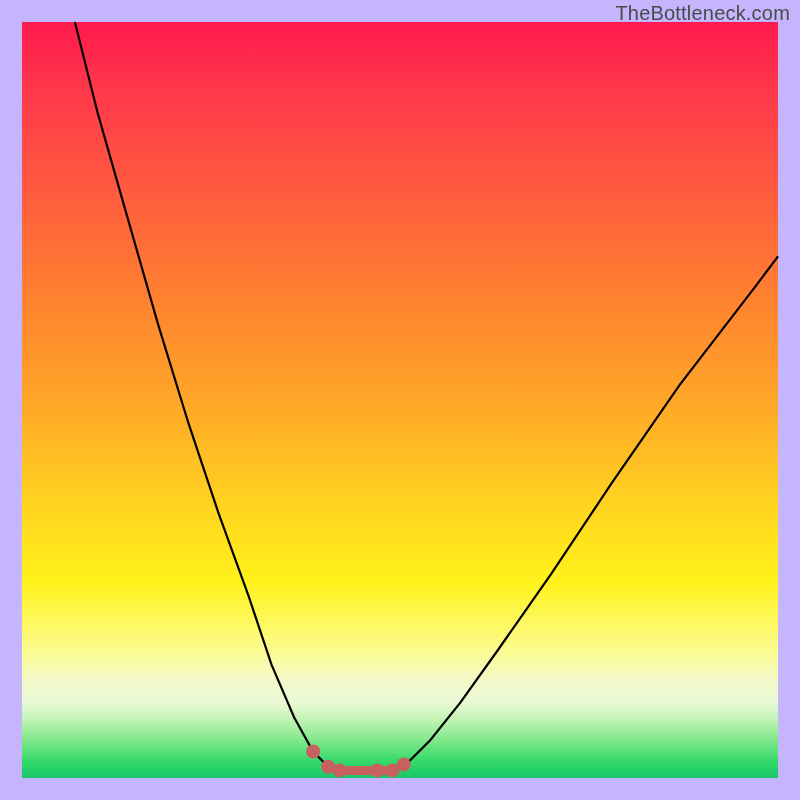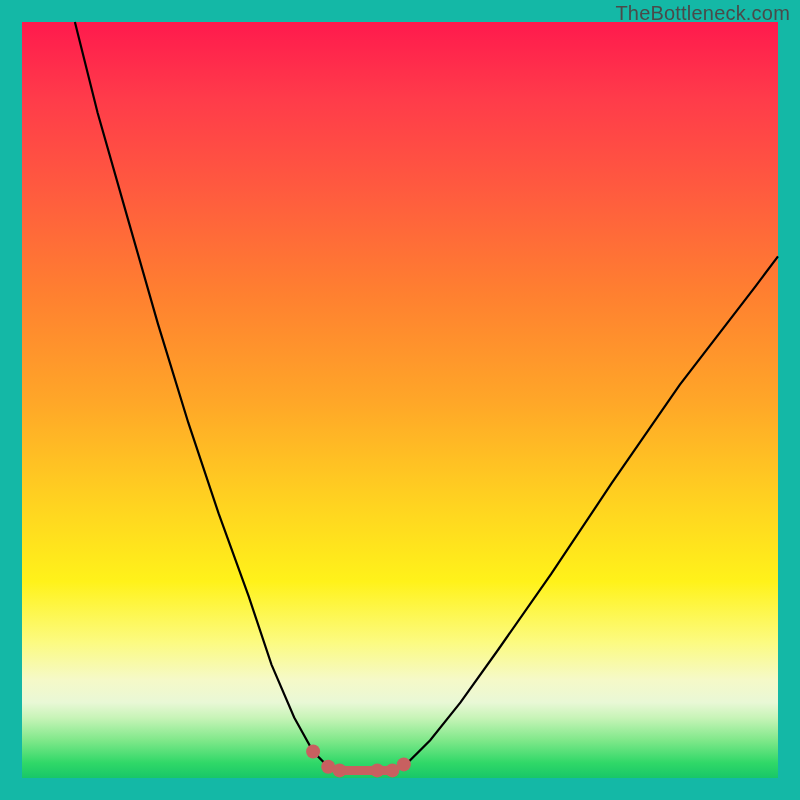"TheBottleneck.com" .frame { background: #14b8a6 -> #c4b5fd }
